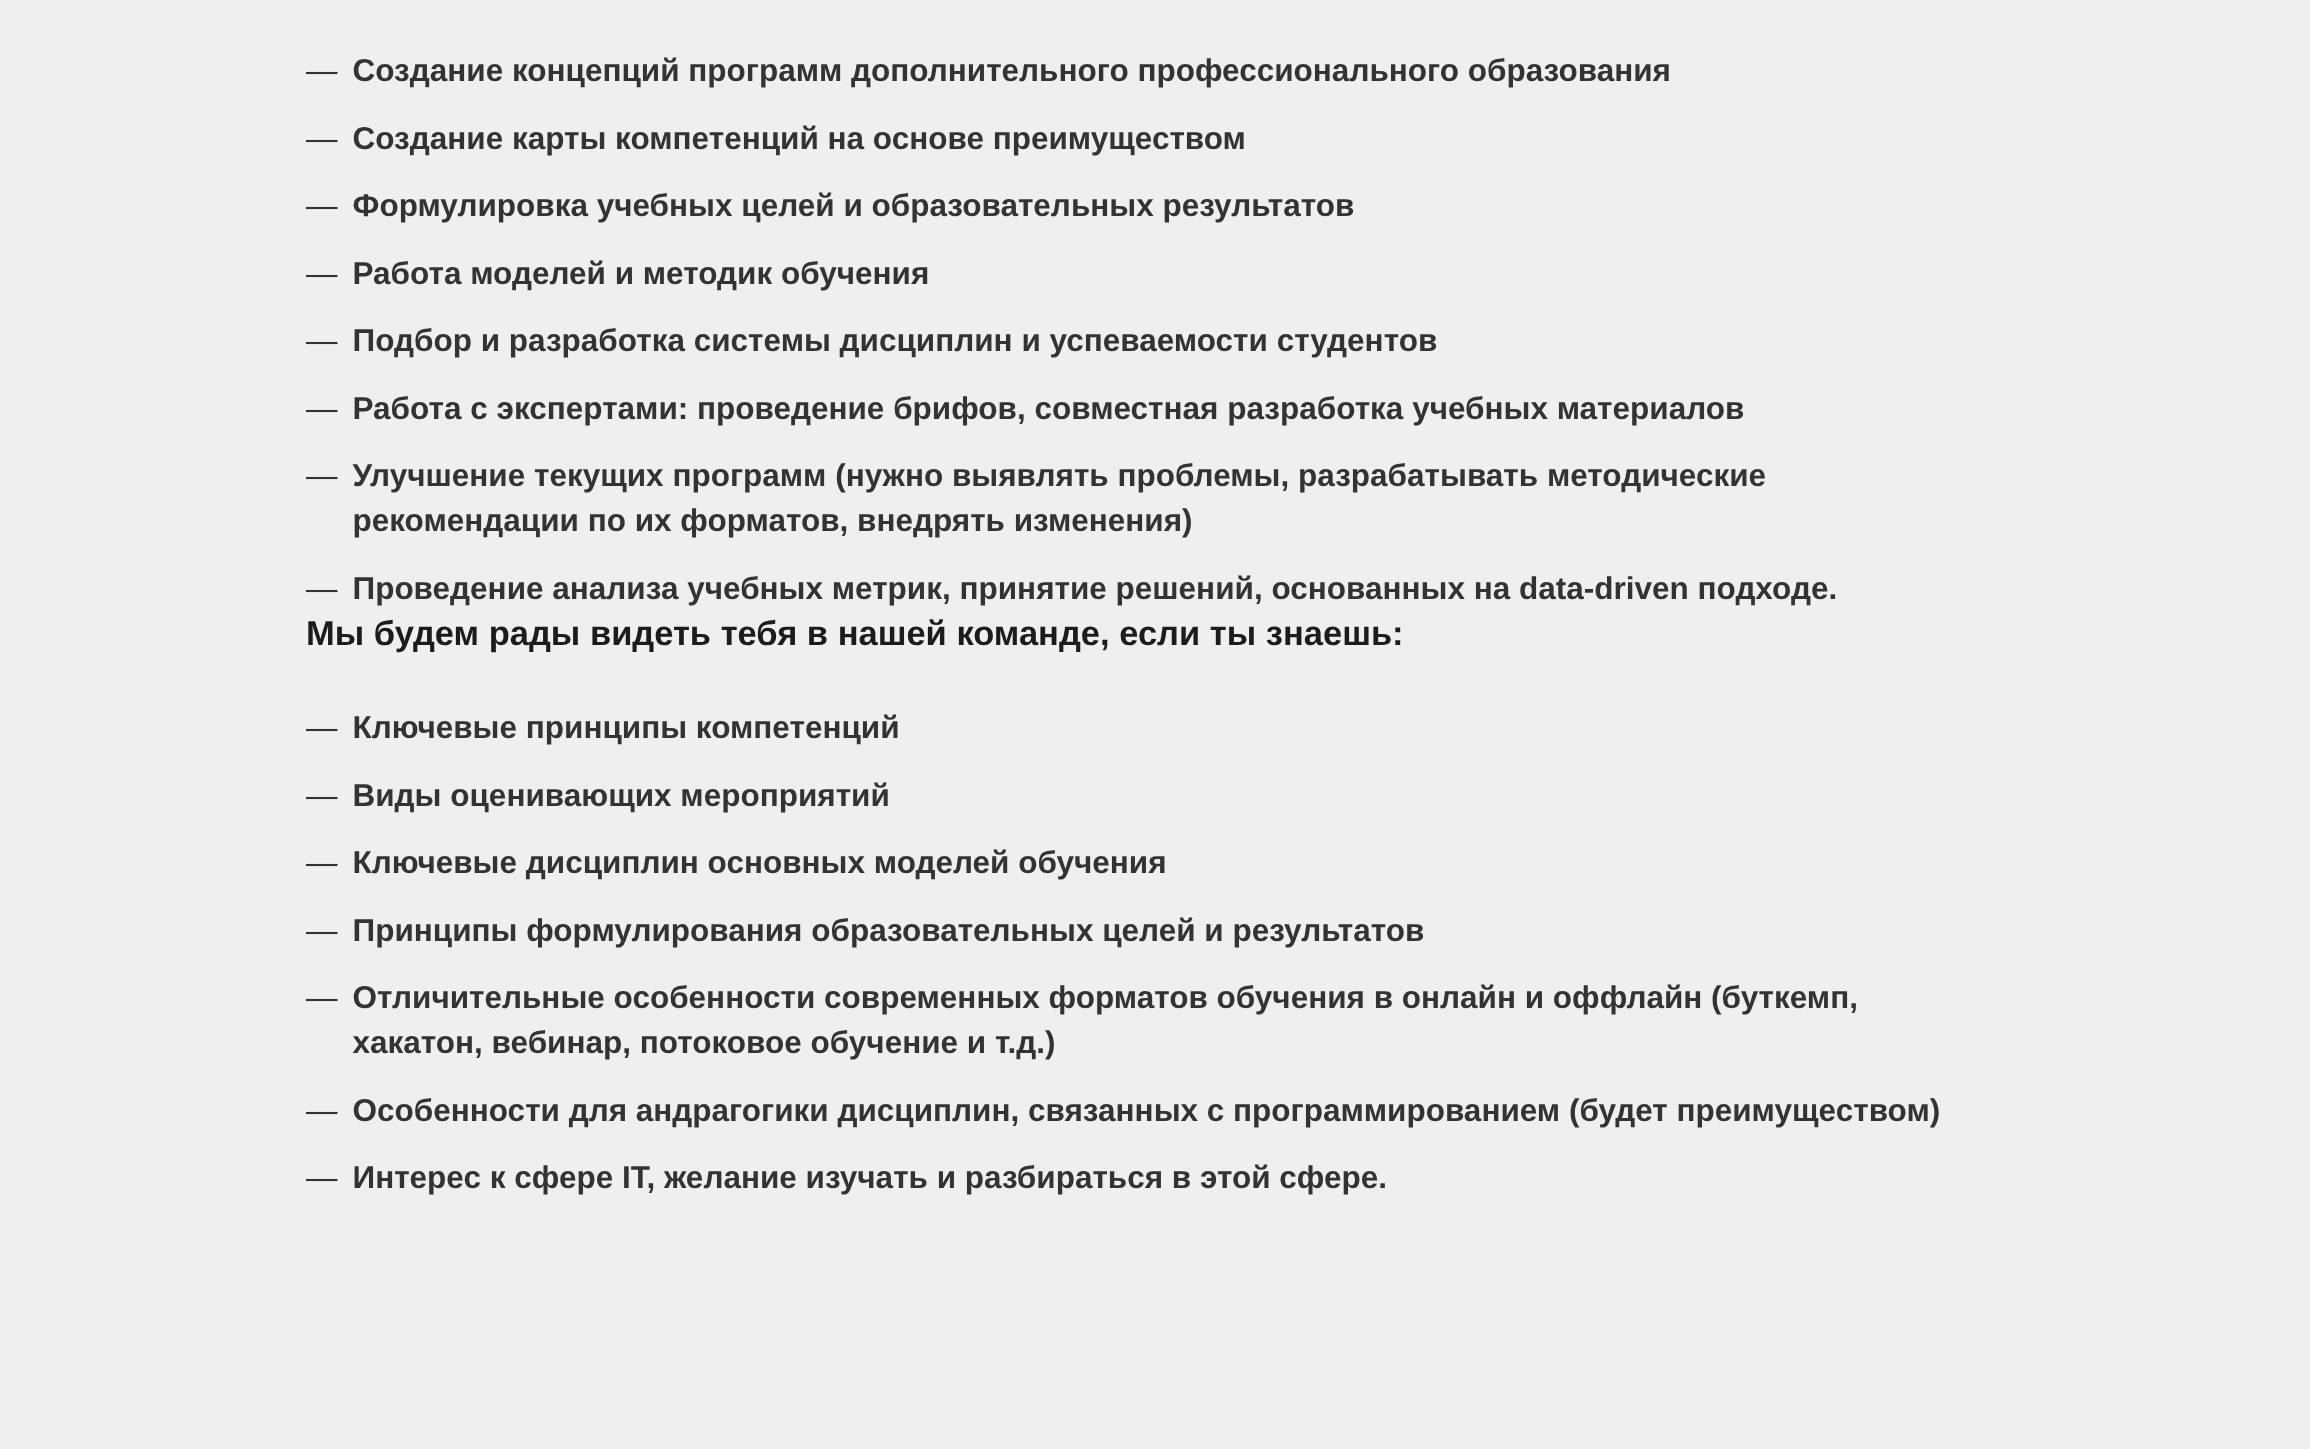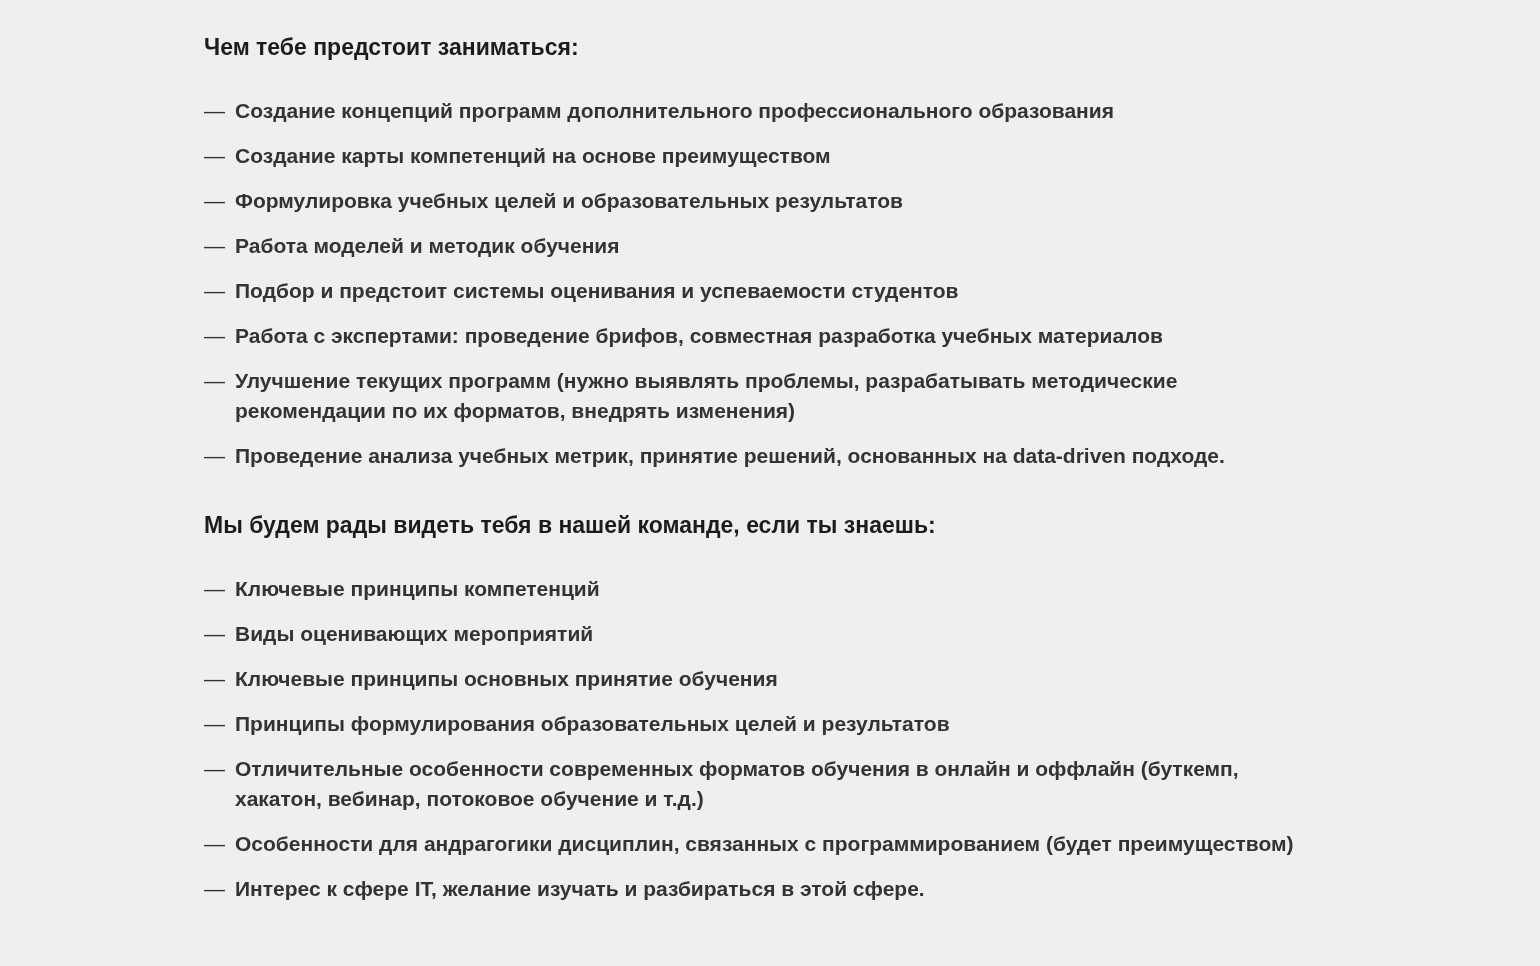"Чем тебе предстоит заниматься:" h2.section-heading { html: <h2>Чем тебе предстоит заниматься:</h2> -> none }
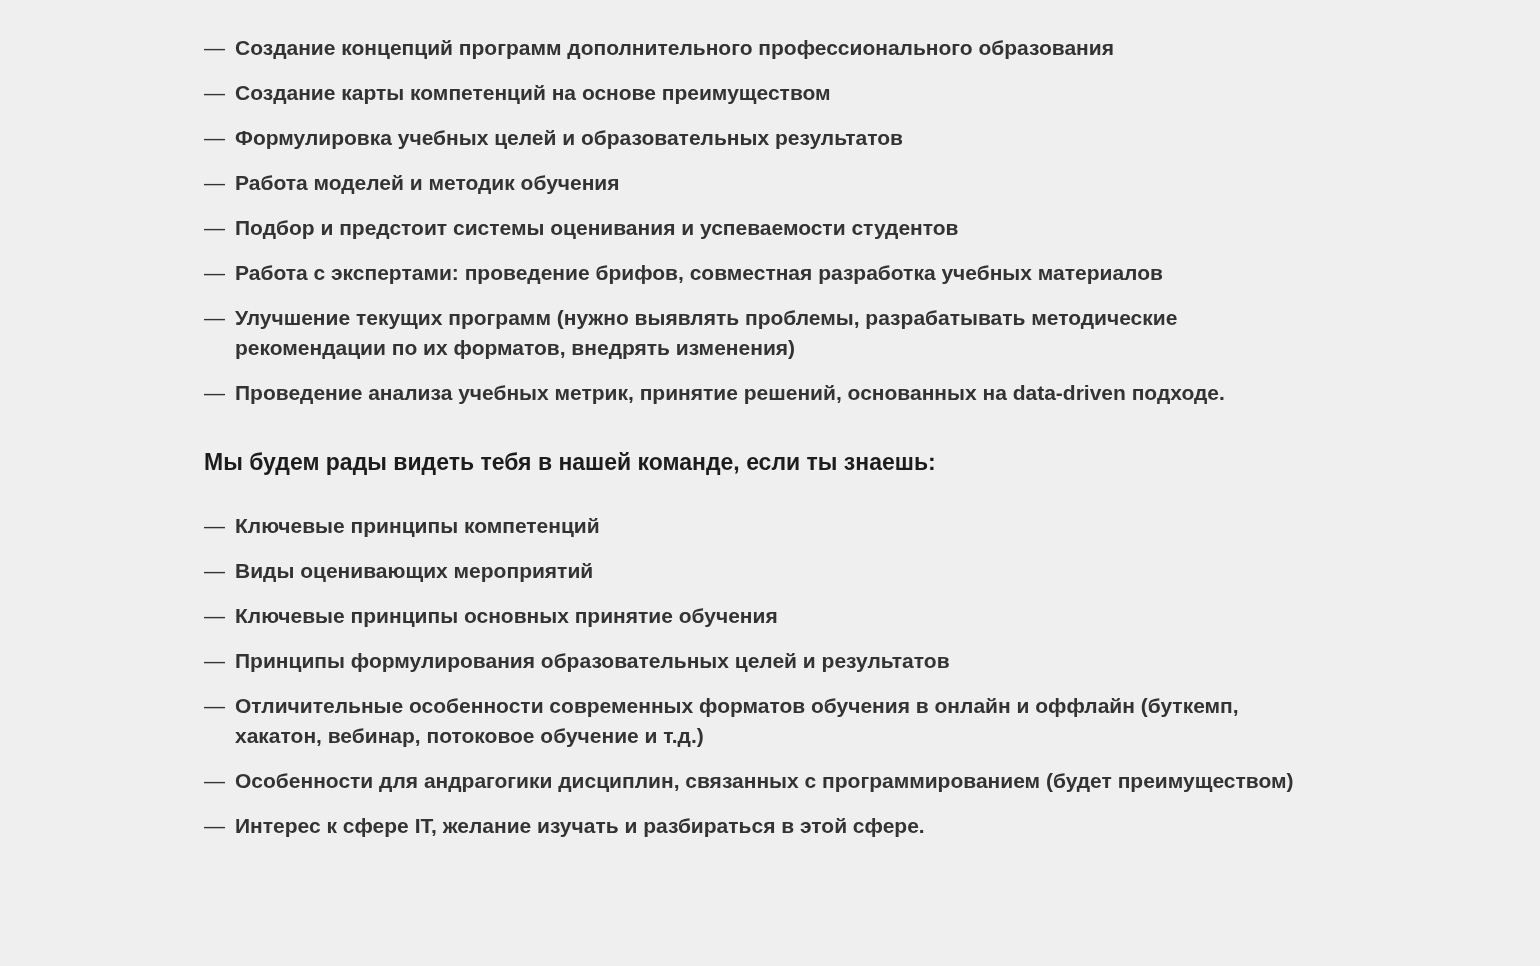"Подбор и предстоит системы оценивания" span.item-text { text: предстоит системы оценивания -> разработка системы дисциплин }
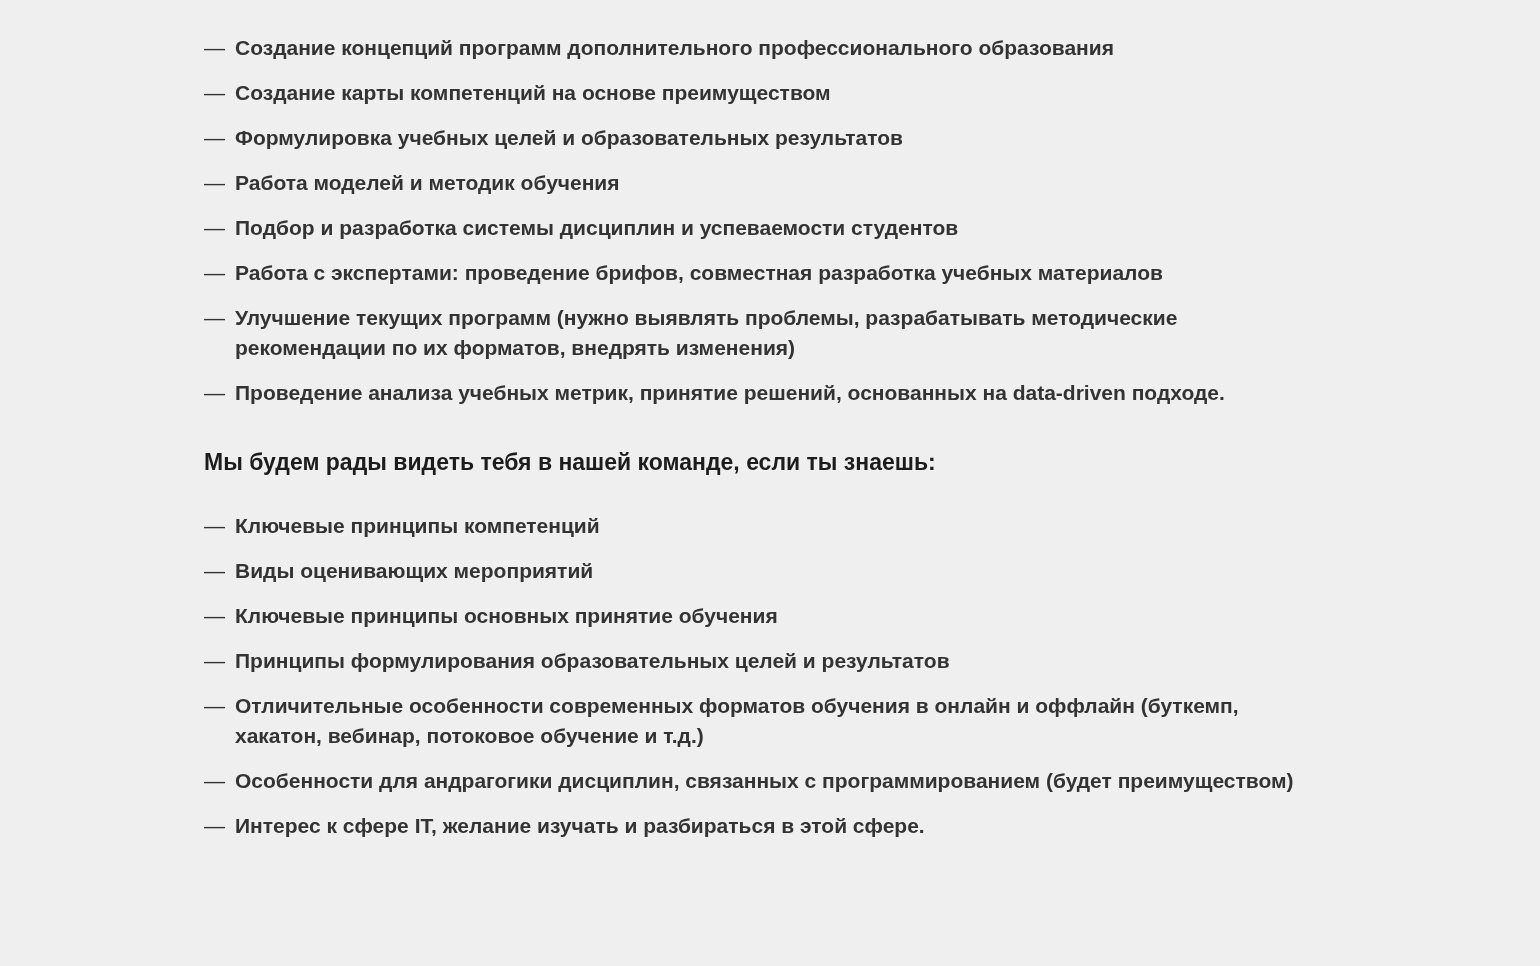"Мы будем рады видеть тебя" .section + .section .section-heading { margin-top: 40px -> none }
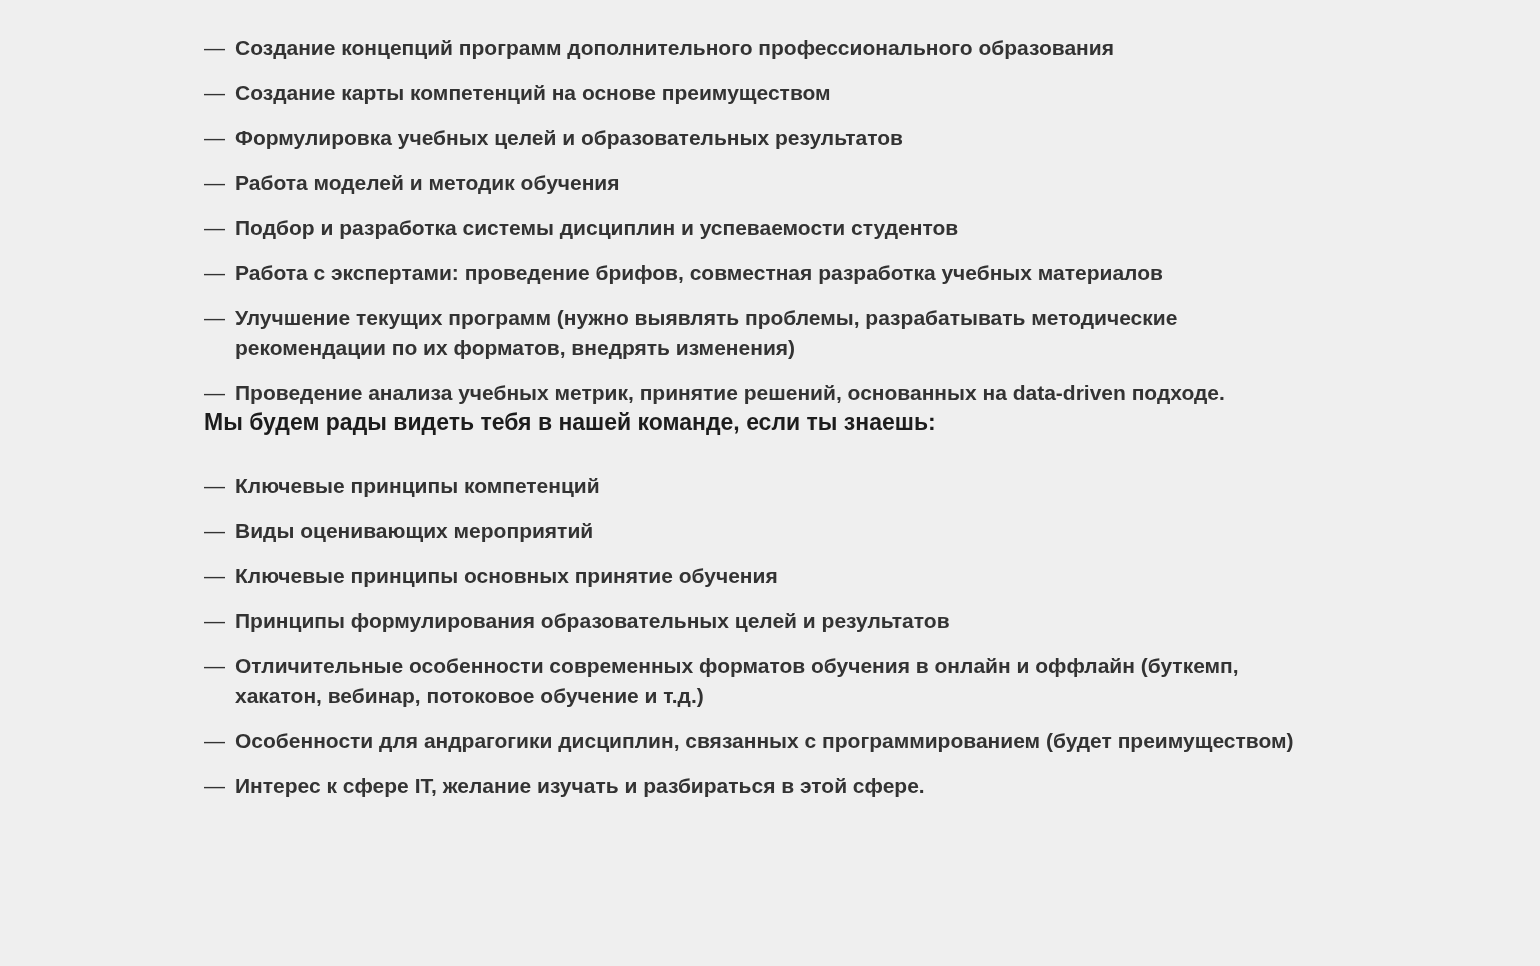"Ключевые принципы основных принятие" span.item-text { text: принципы основных принятие -> дисциплин основных моделей }
